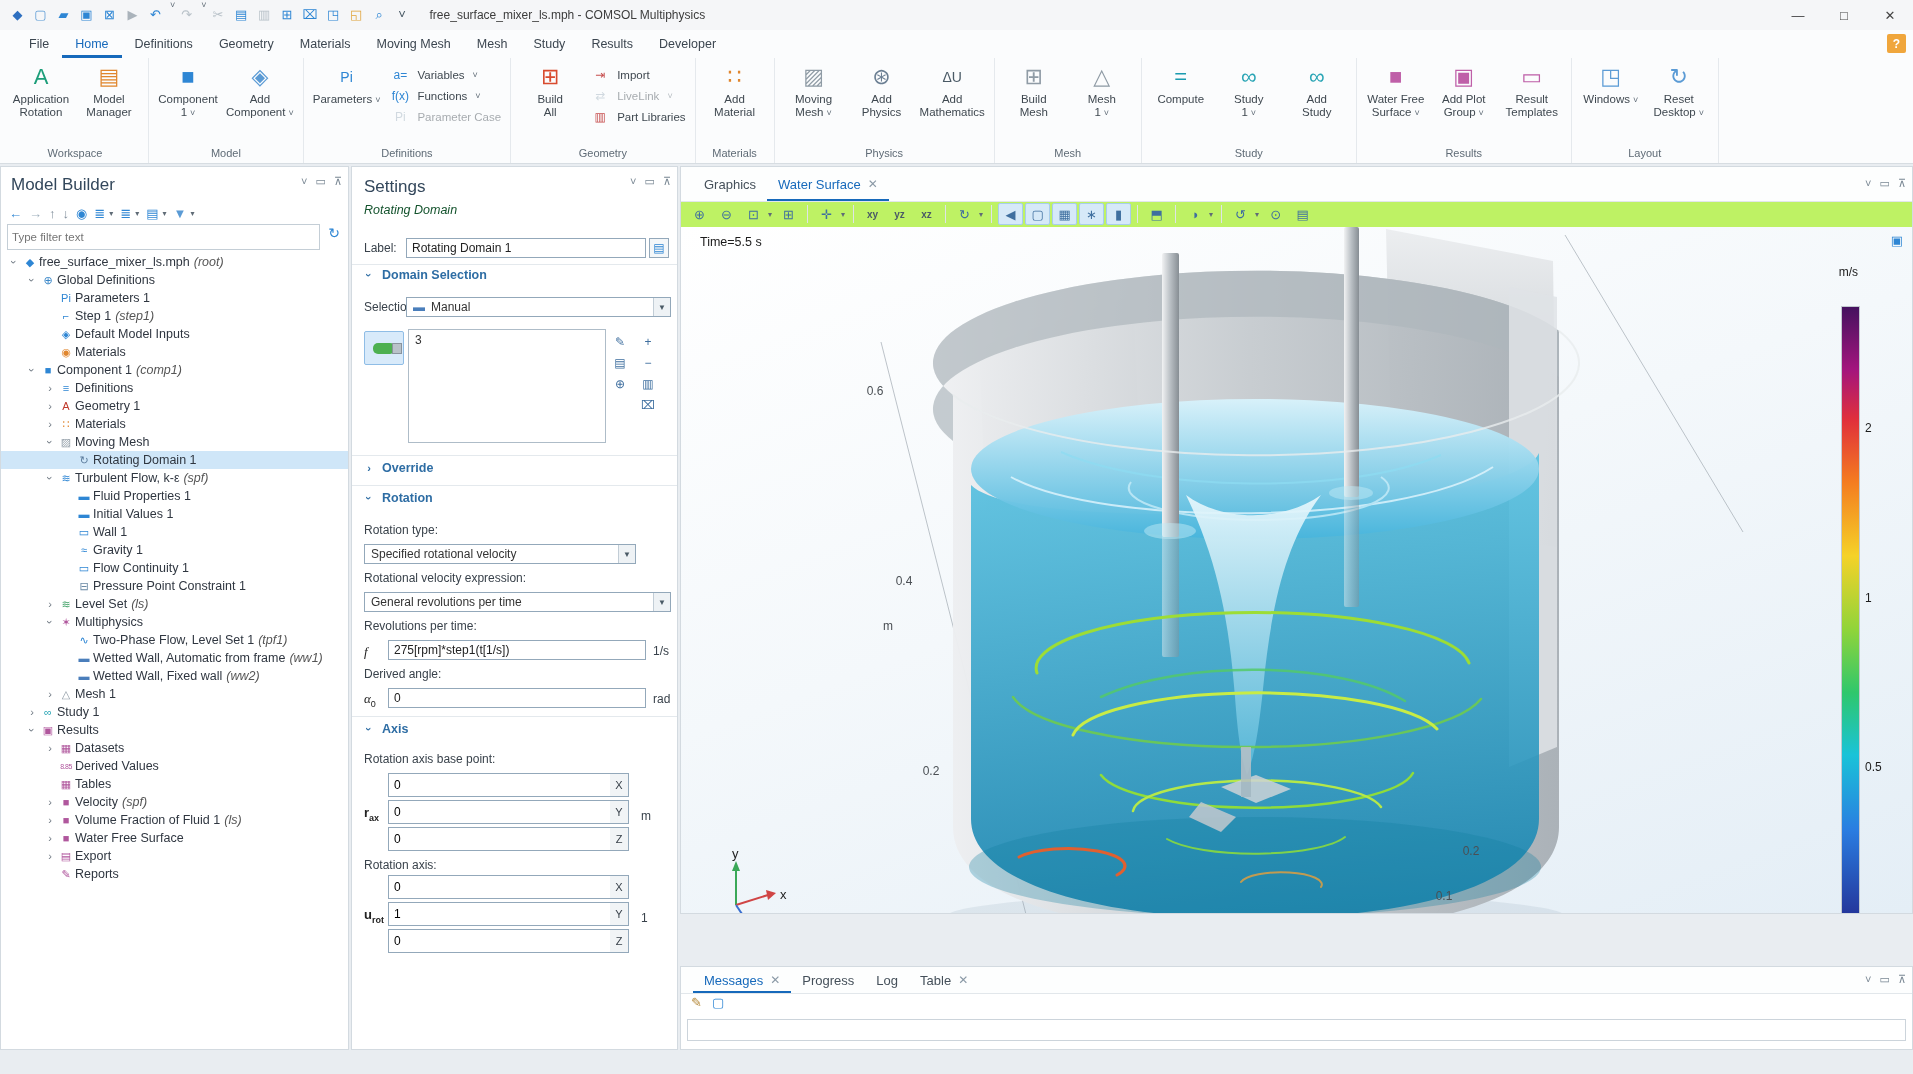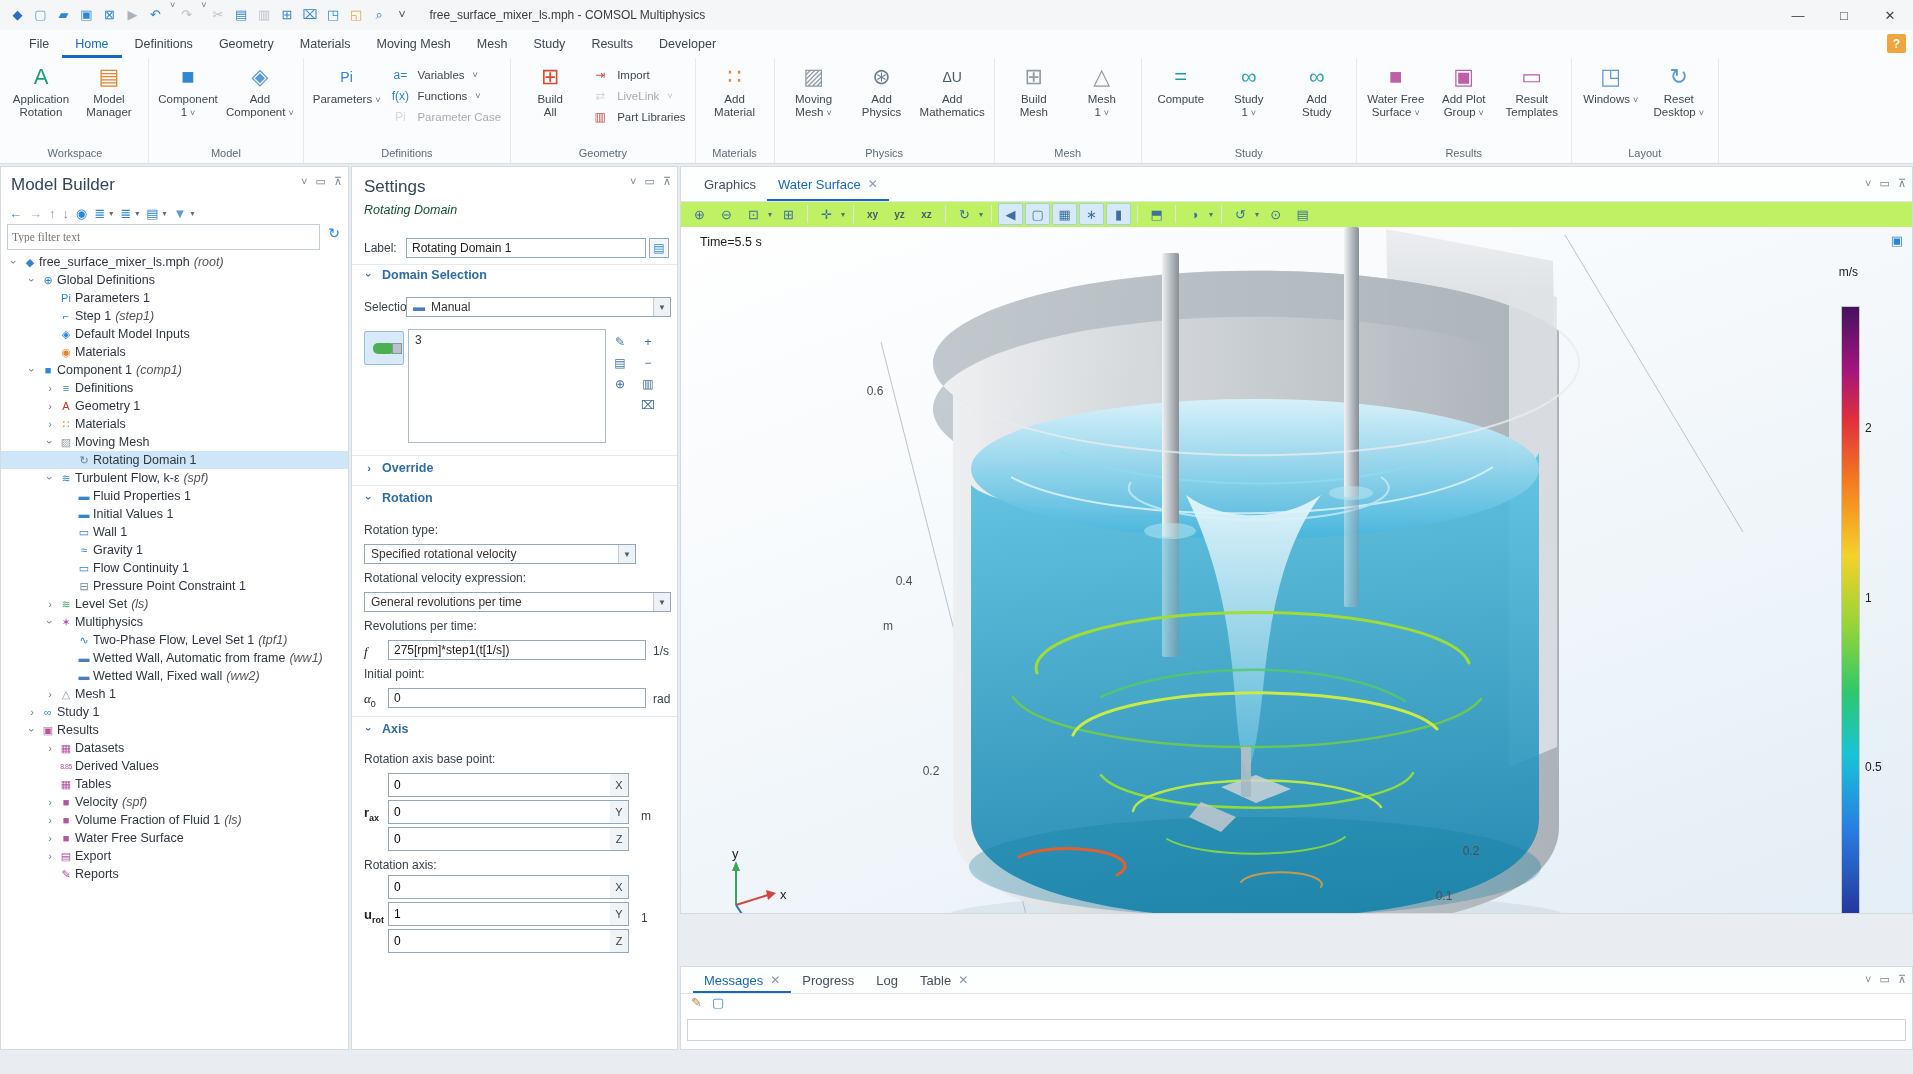"Type filter text" .filter-wrap input { font-family: Liberation Serif, serif -> Liberation Sans, sans-serif }
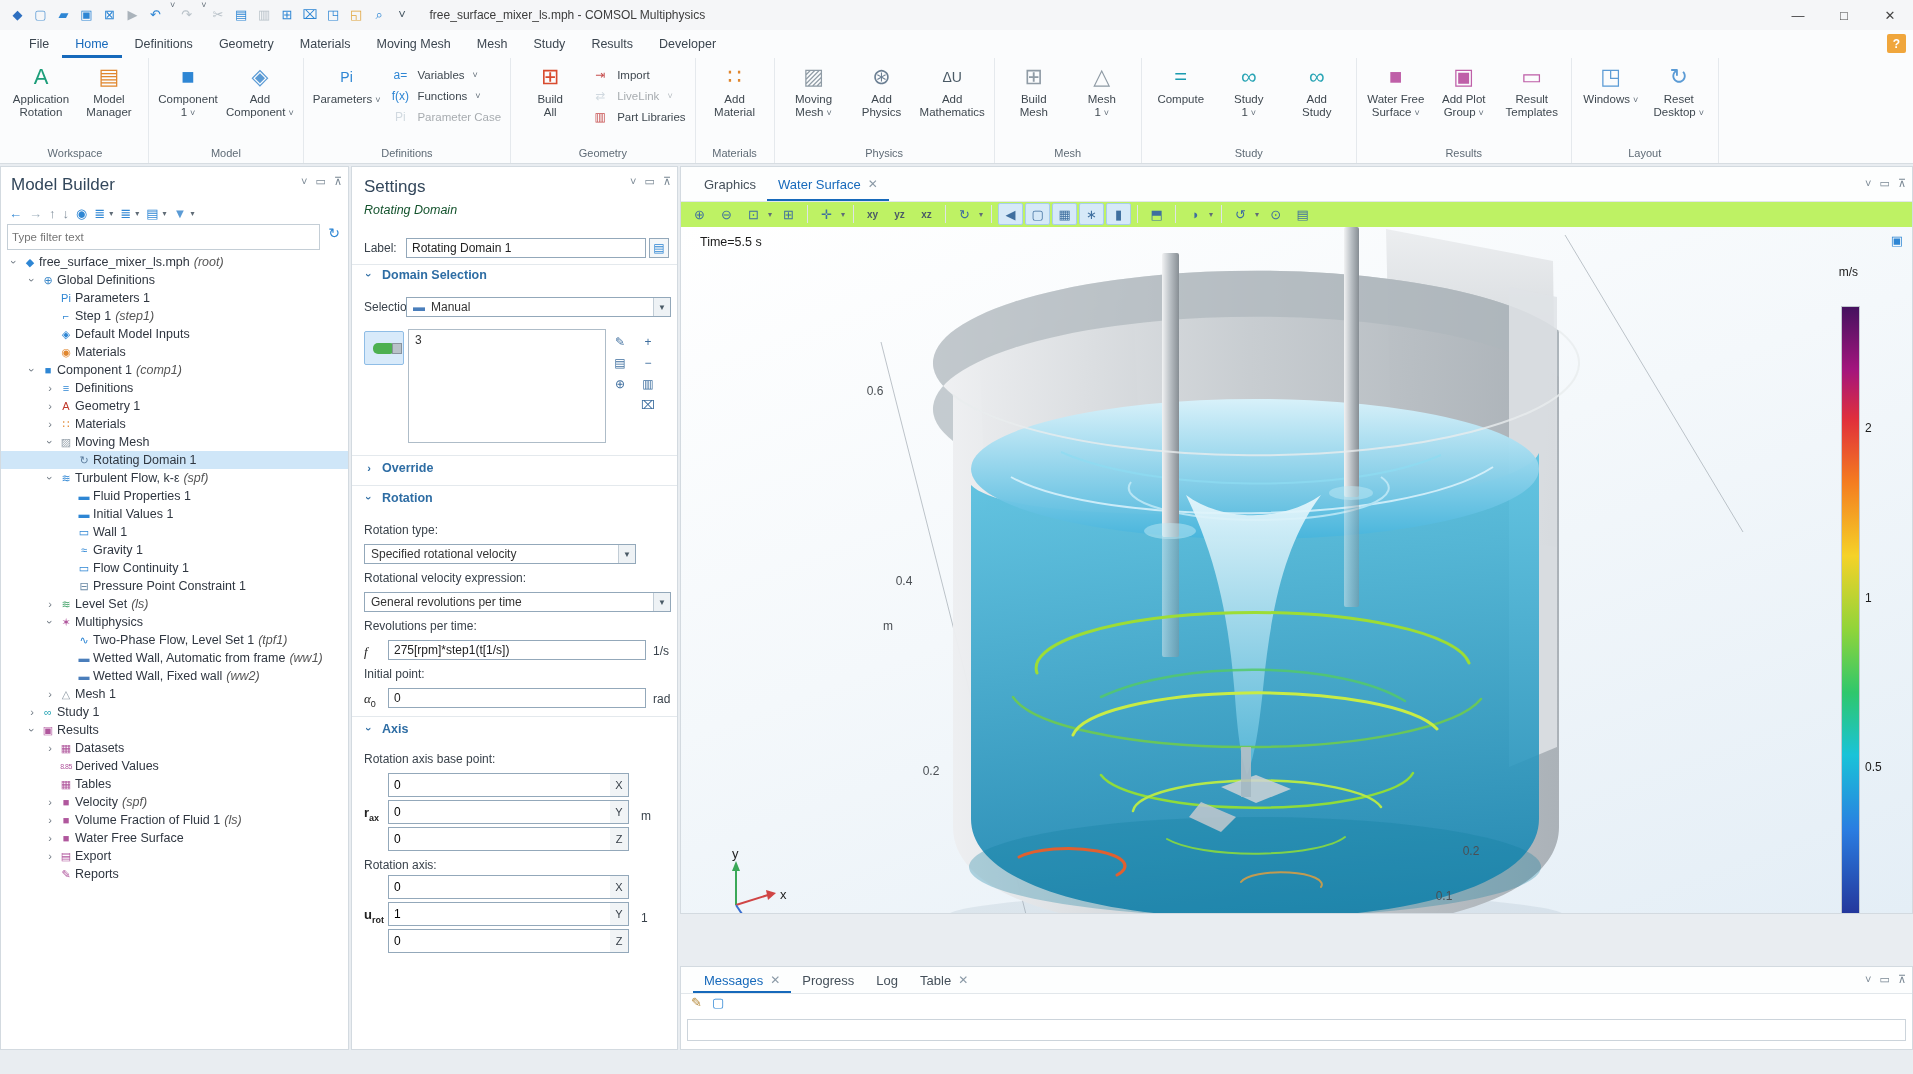"Initial point:" div.slab { text: Initial point -> Derived angle }
